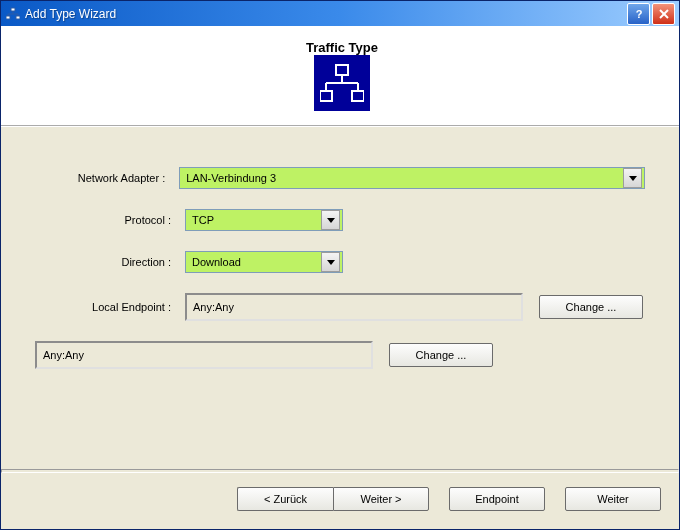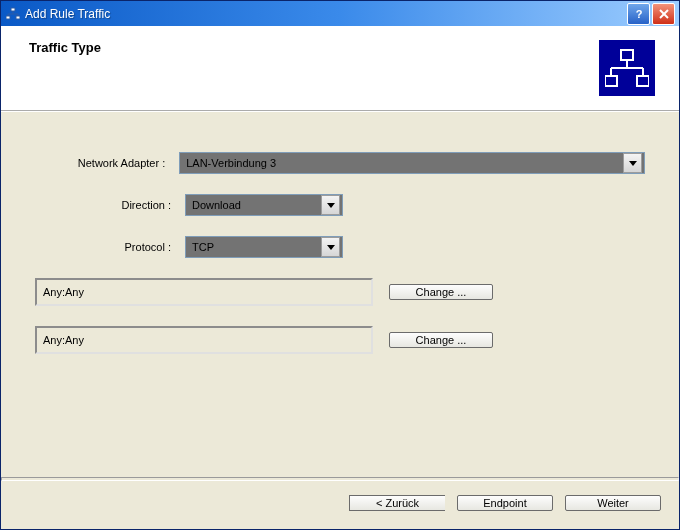"Add Rule Traffic" span.title { text: Rule Traffic -> Type Wizard }
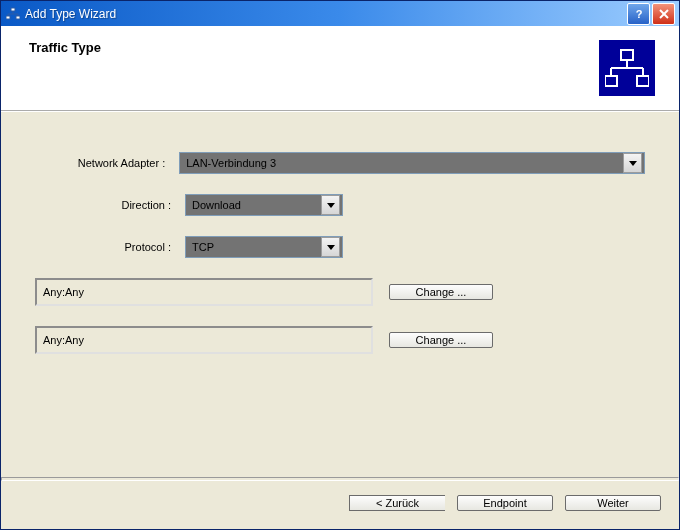"Traffic Type" .header { align-items: flex-start -> center; flex-direction: none -> column }
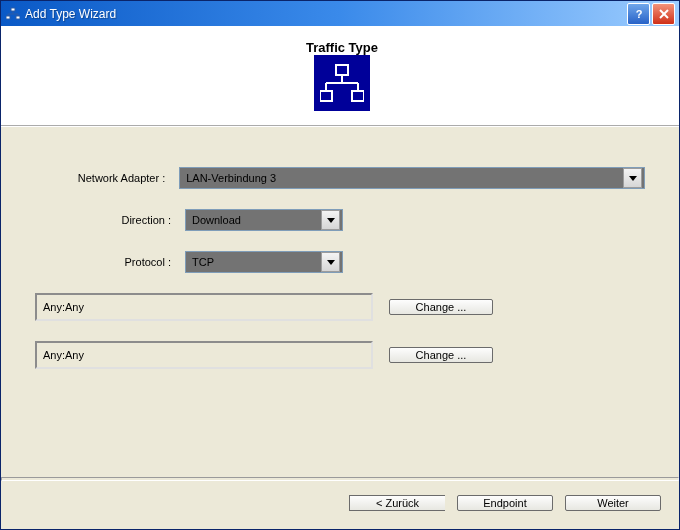"LAN-Verbindung 3" .select { background: #737373 -> #bef264 }
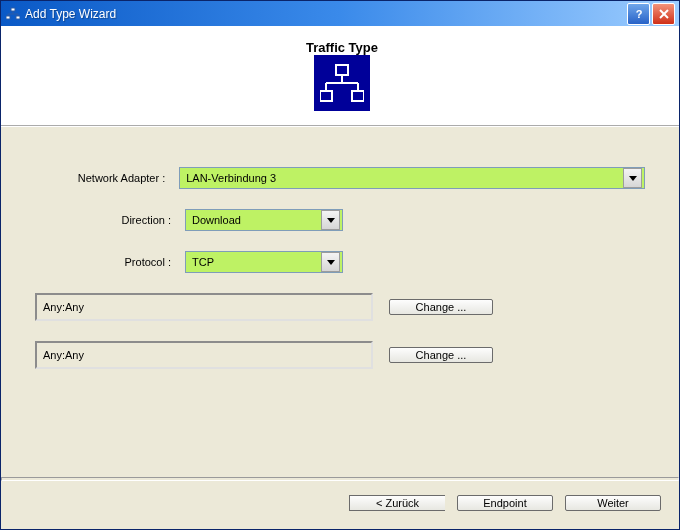"Direction :" div.row { order: before "Protocol :" -> after "Protocol :" }
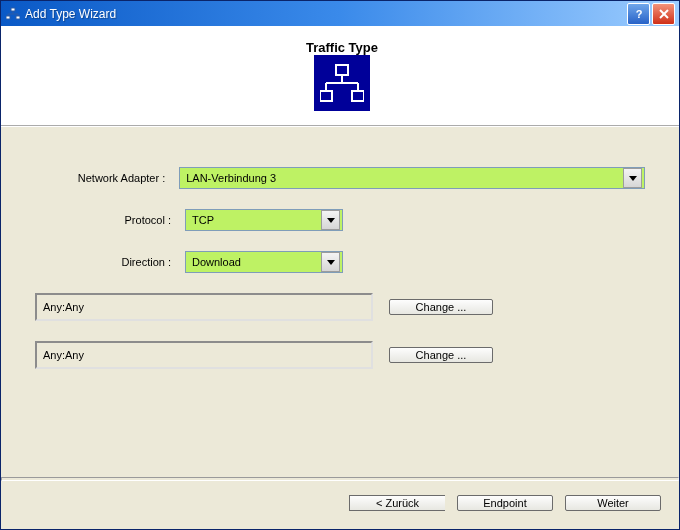"Local Endpoint :" span.lbl { html: none -> <span>Local Endpoint :</span> }
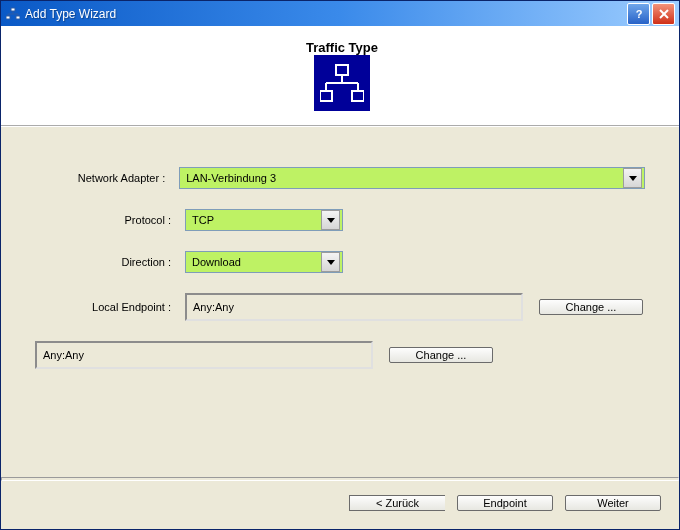"Change ..." .btn { height: 16px -> 24px }
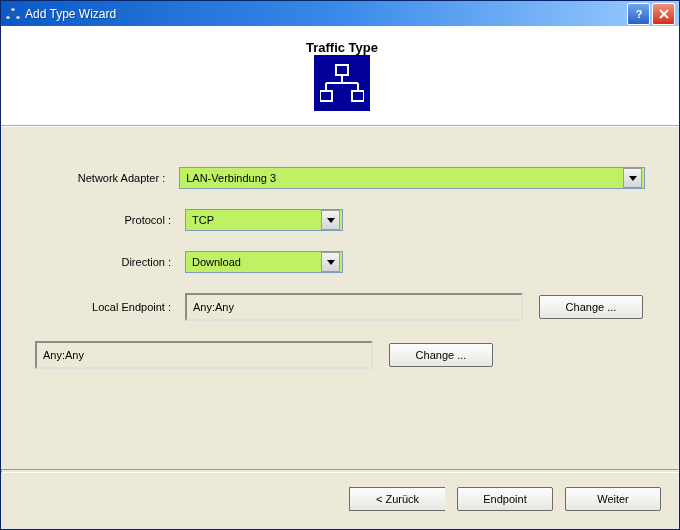"< Zurück" .footer { gap: 12px -> 20px }
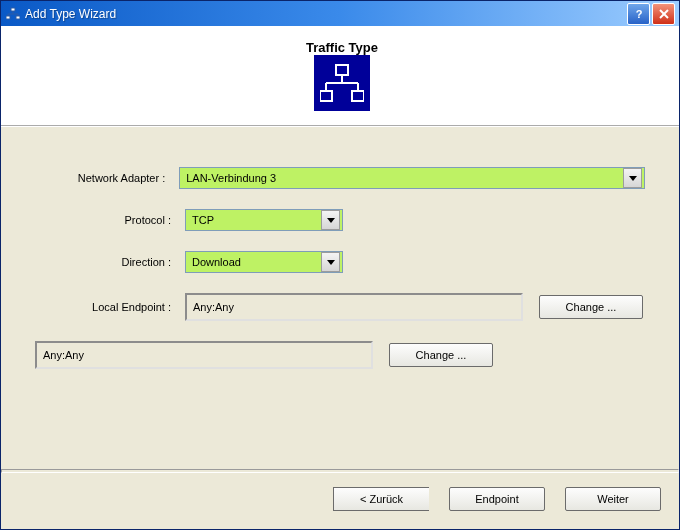"Weiter >" button.btn { html: none -> <button>Weiter &gt;</button> }
